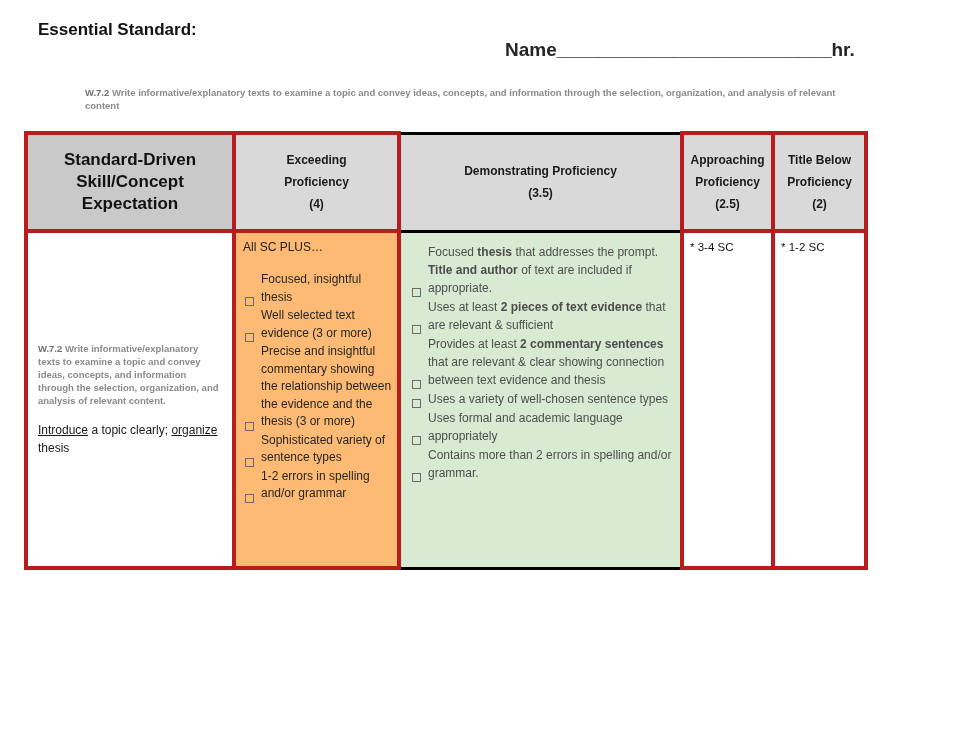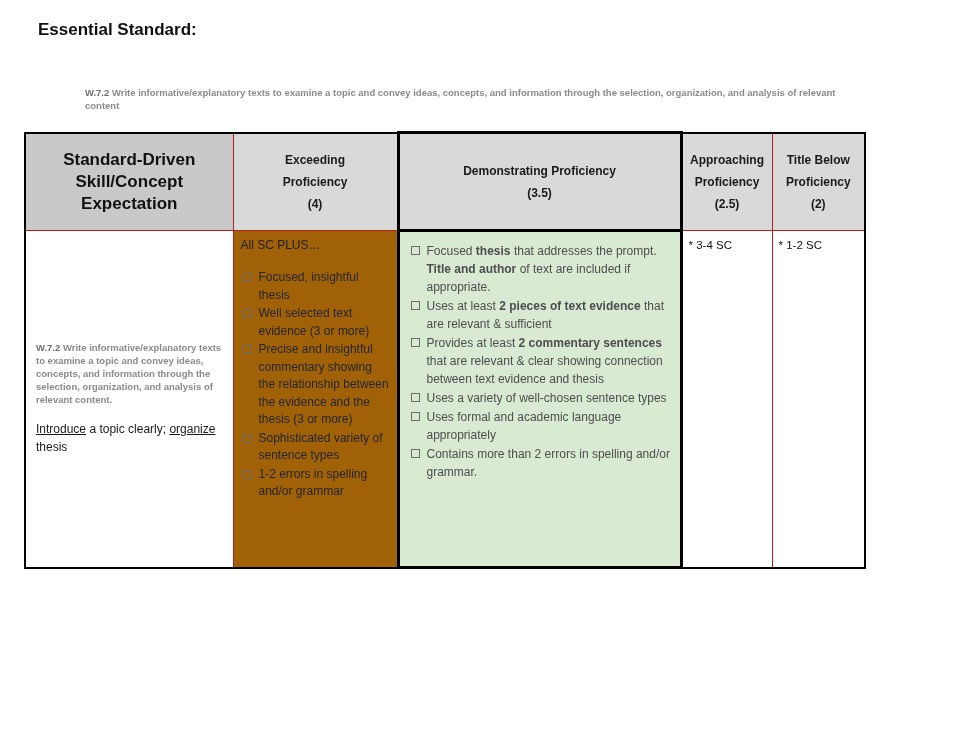"Name__________________________hr." div.abs { html: none -> <div>Name__________________________hr.</div> }
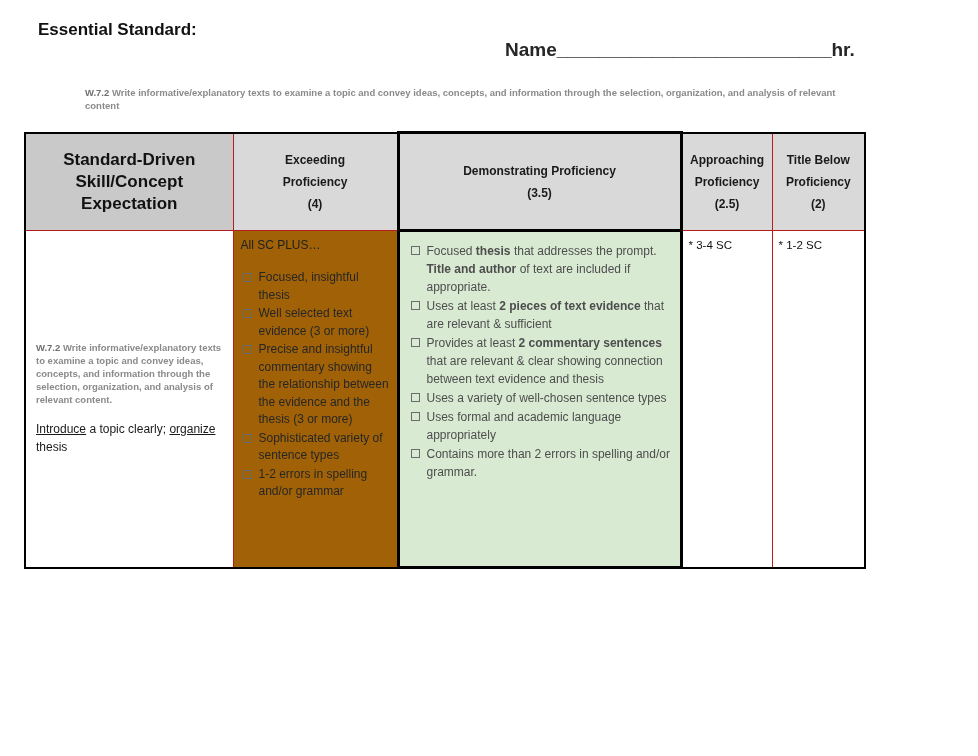"Standard-Driven Skill/Concept" th, td { border: 1px solid #b91c1c -> 4px solid #b91c1c }
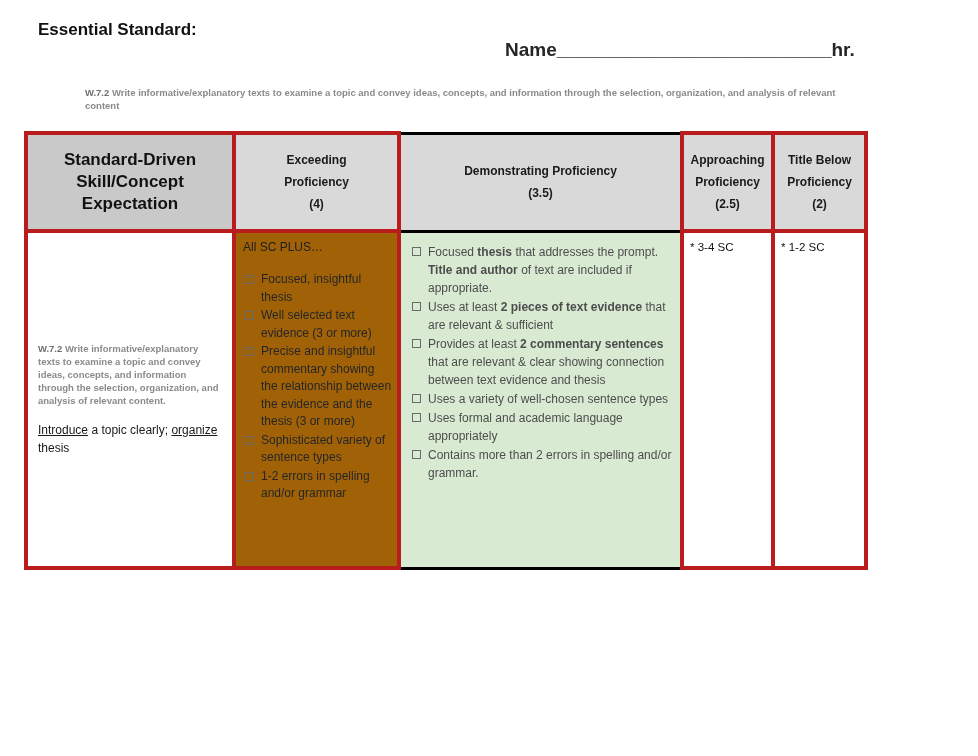"All SC PLUS…" td.blue-cell { background: #a16207 -> #fdba74 }
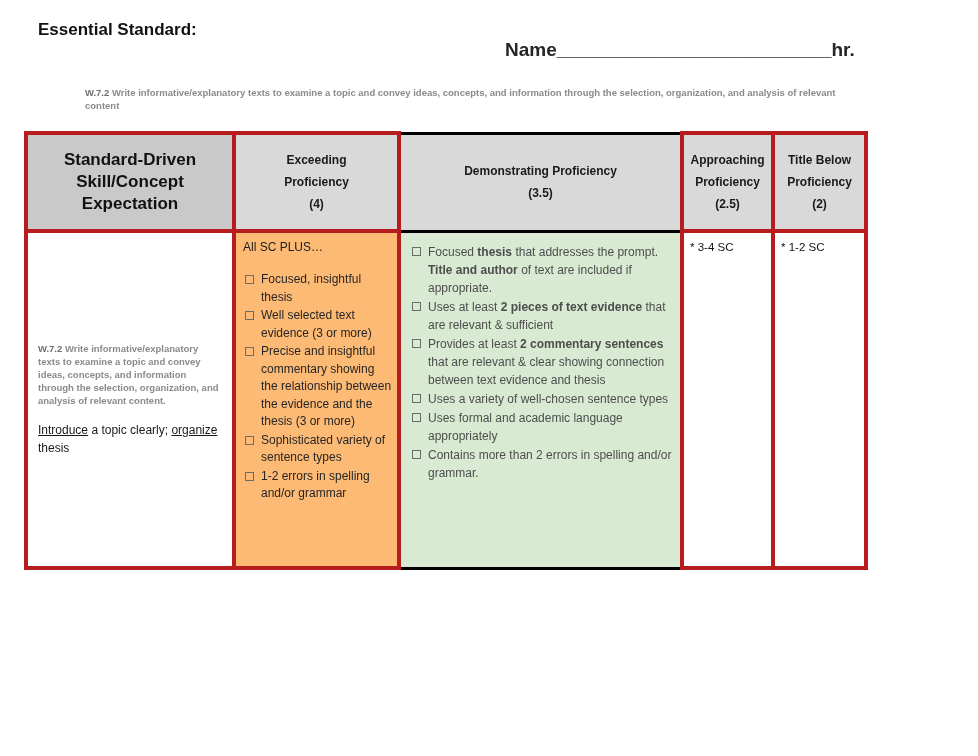"Focused thesis that addresses the" .check-item { align-items: flex-start -> flex-end }
